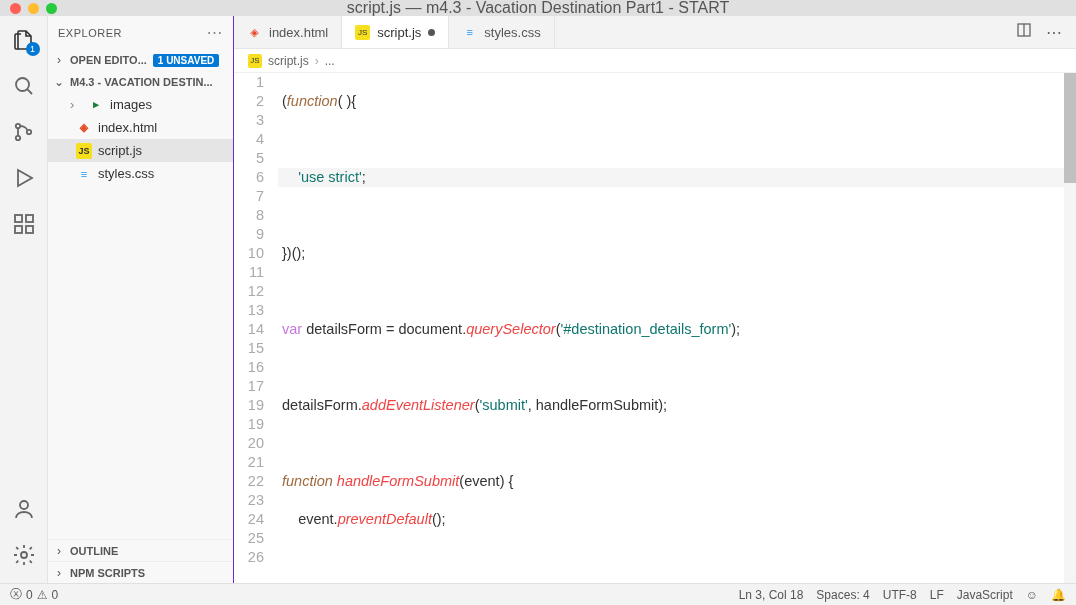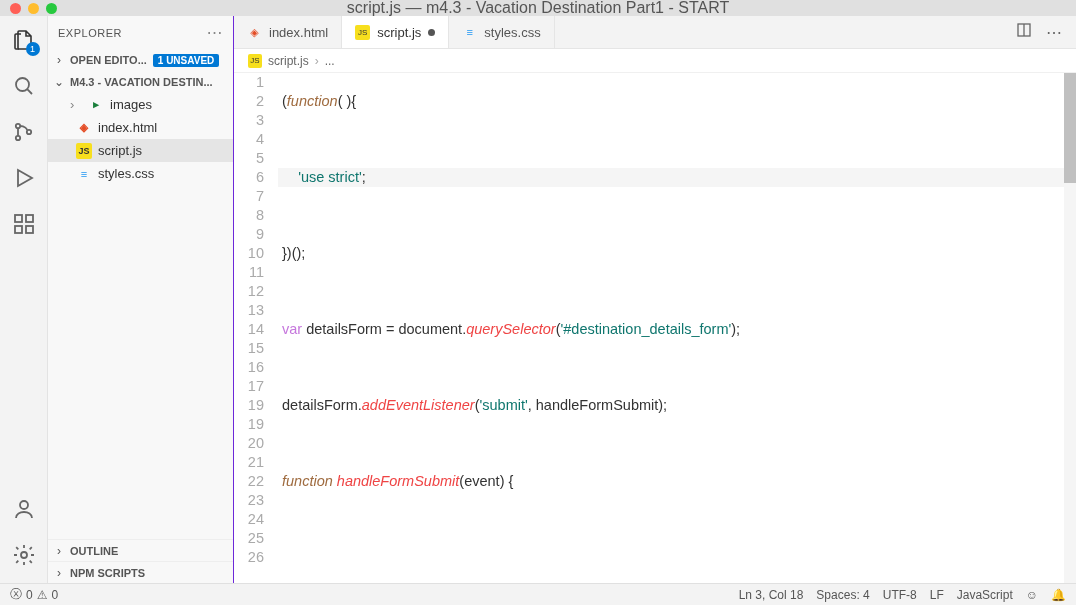"event.preventDefault();" div.line { html: none -> <div> <span>event.</span><span>preventDefault</span><span>();</span></div> }
